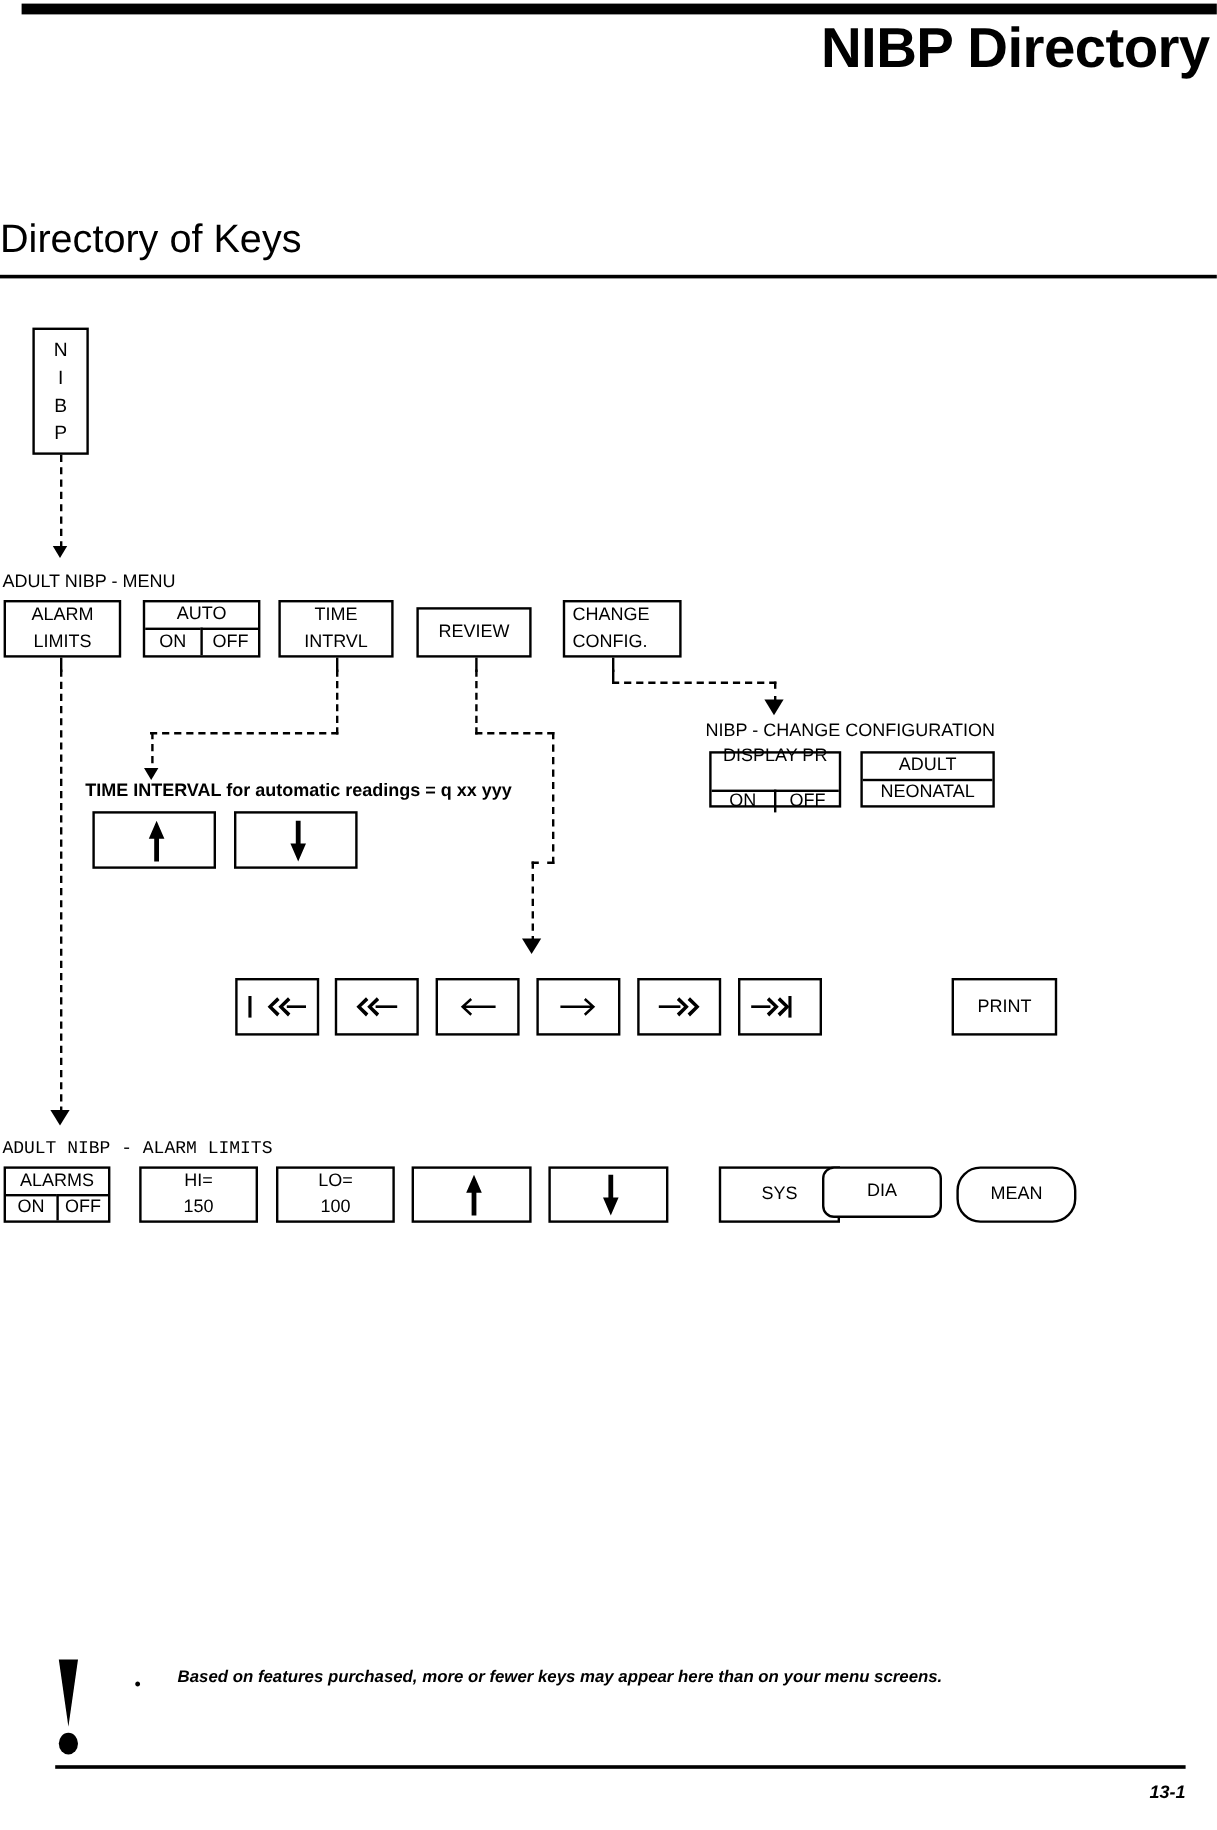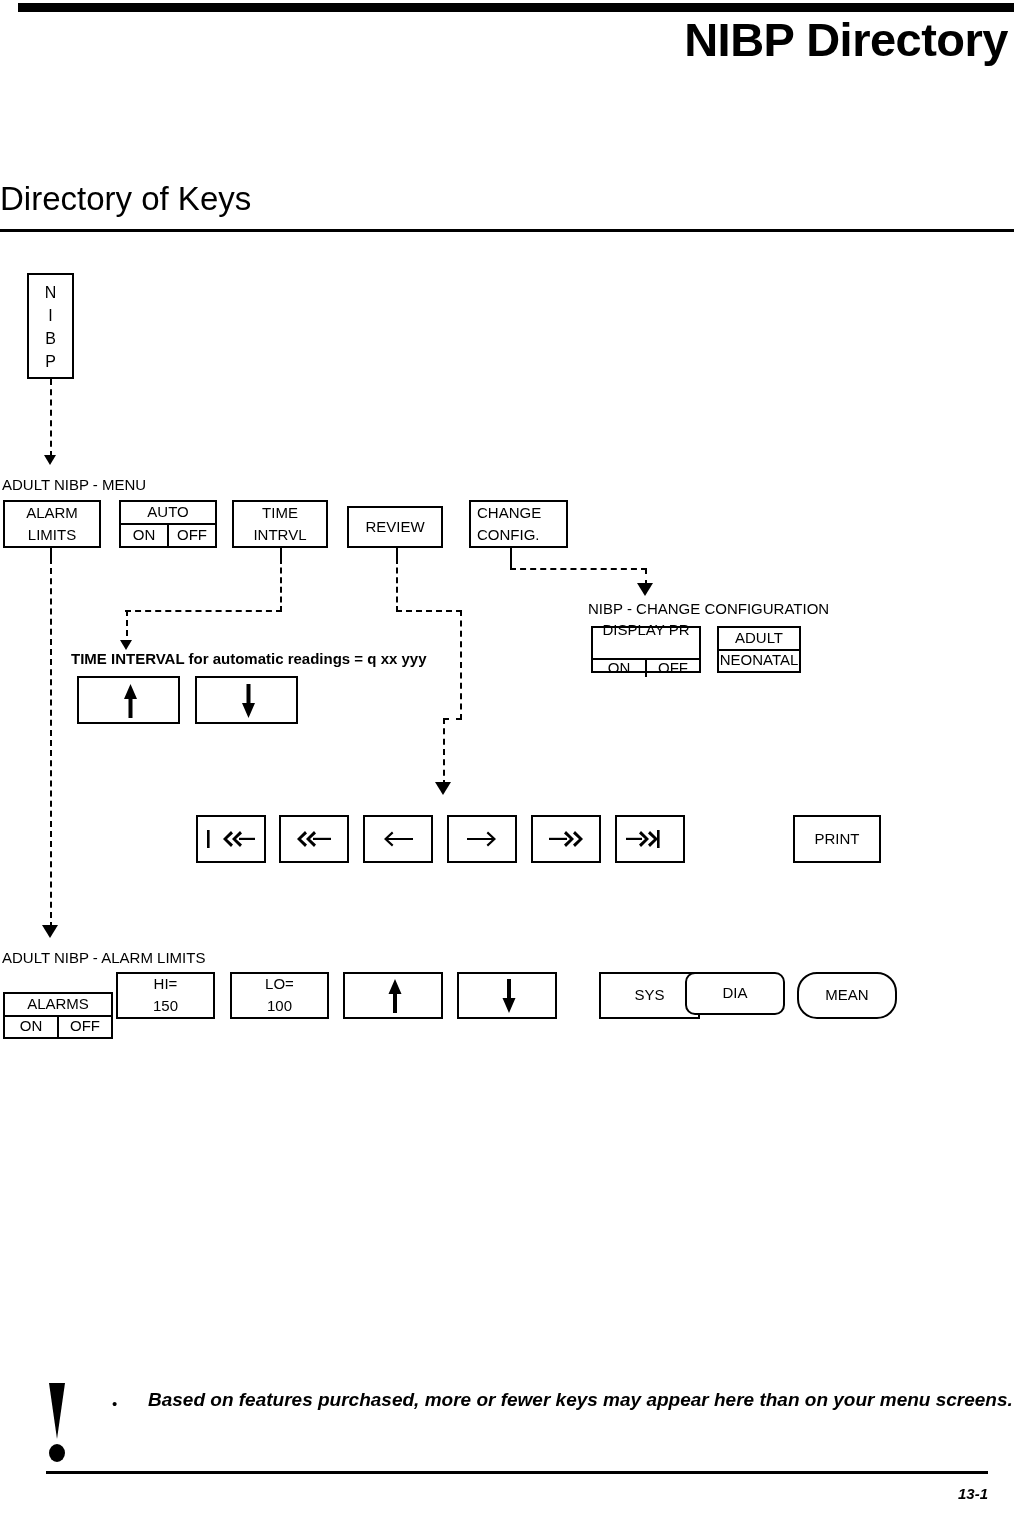"ADULT" div.box { width: 84px -> 112px }
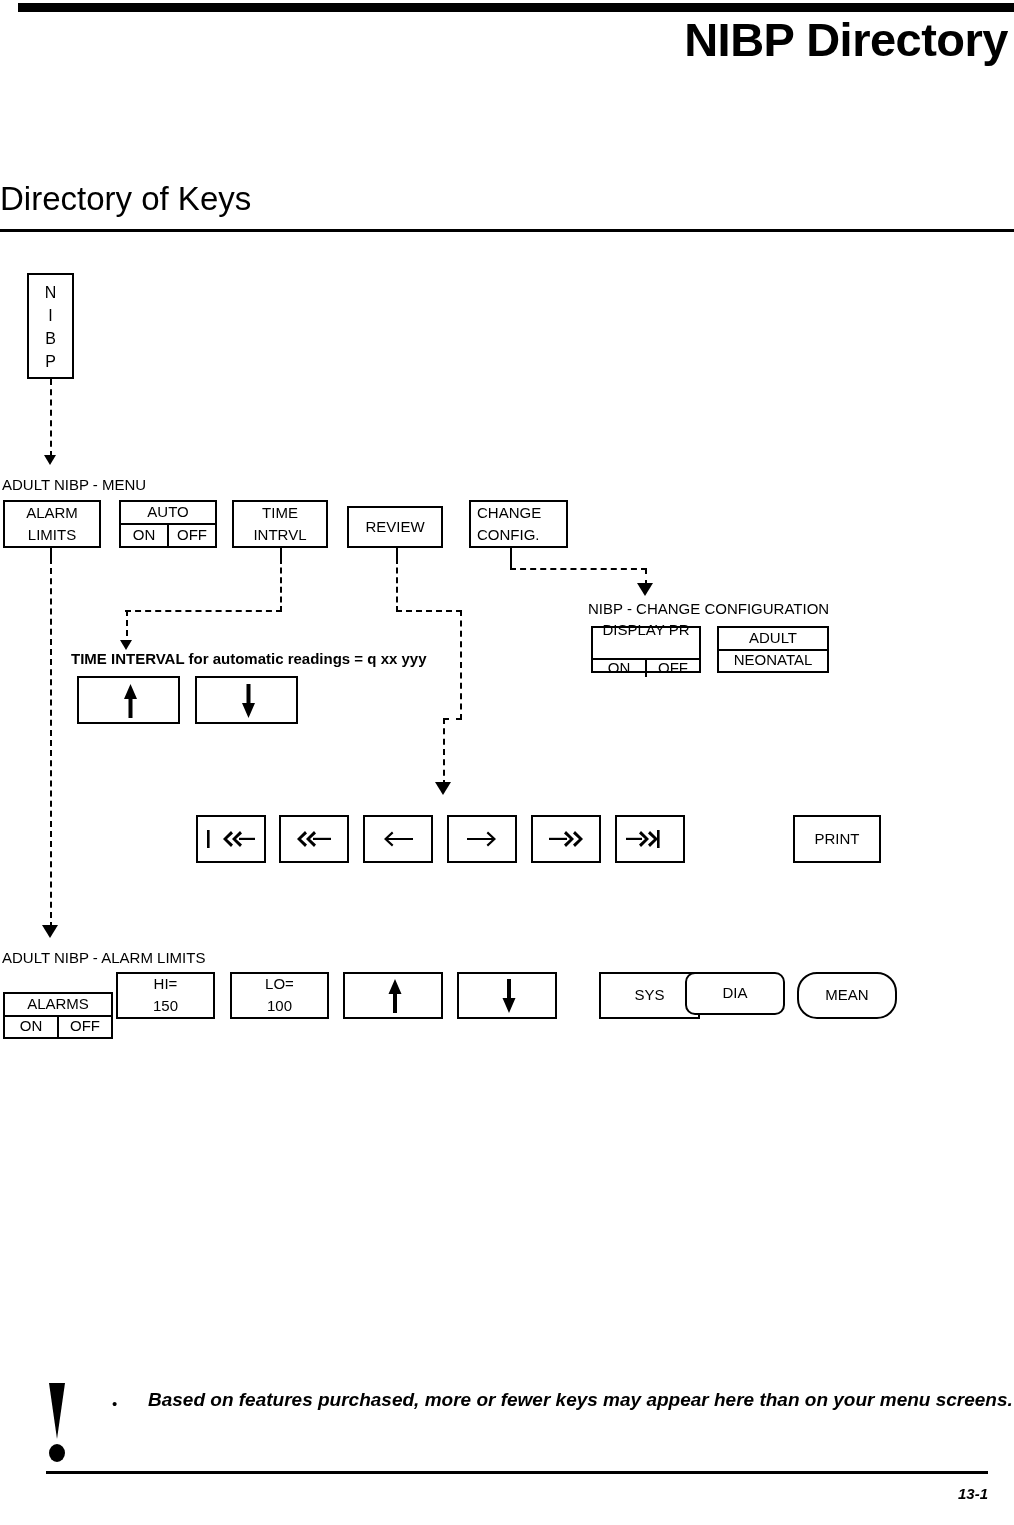"ADULT NIBP - ALARM LIMITS" div.caption { font-family: none -> Liberation Mono, monospace }
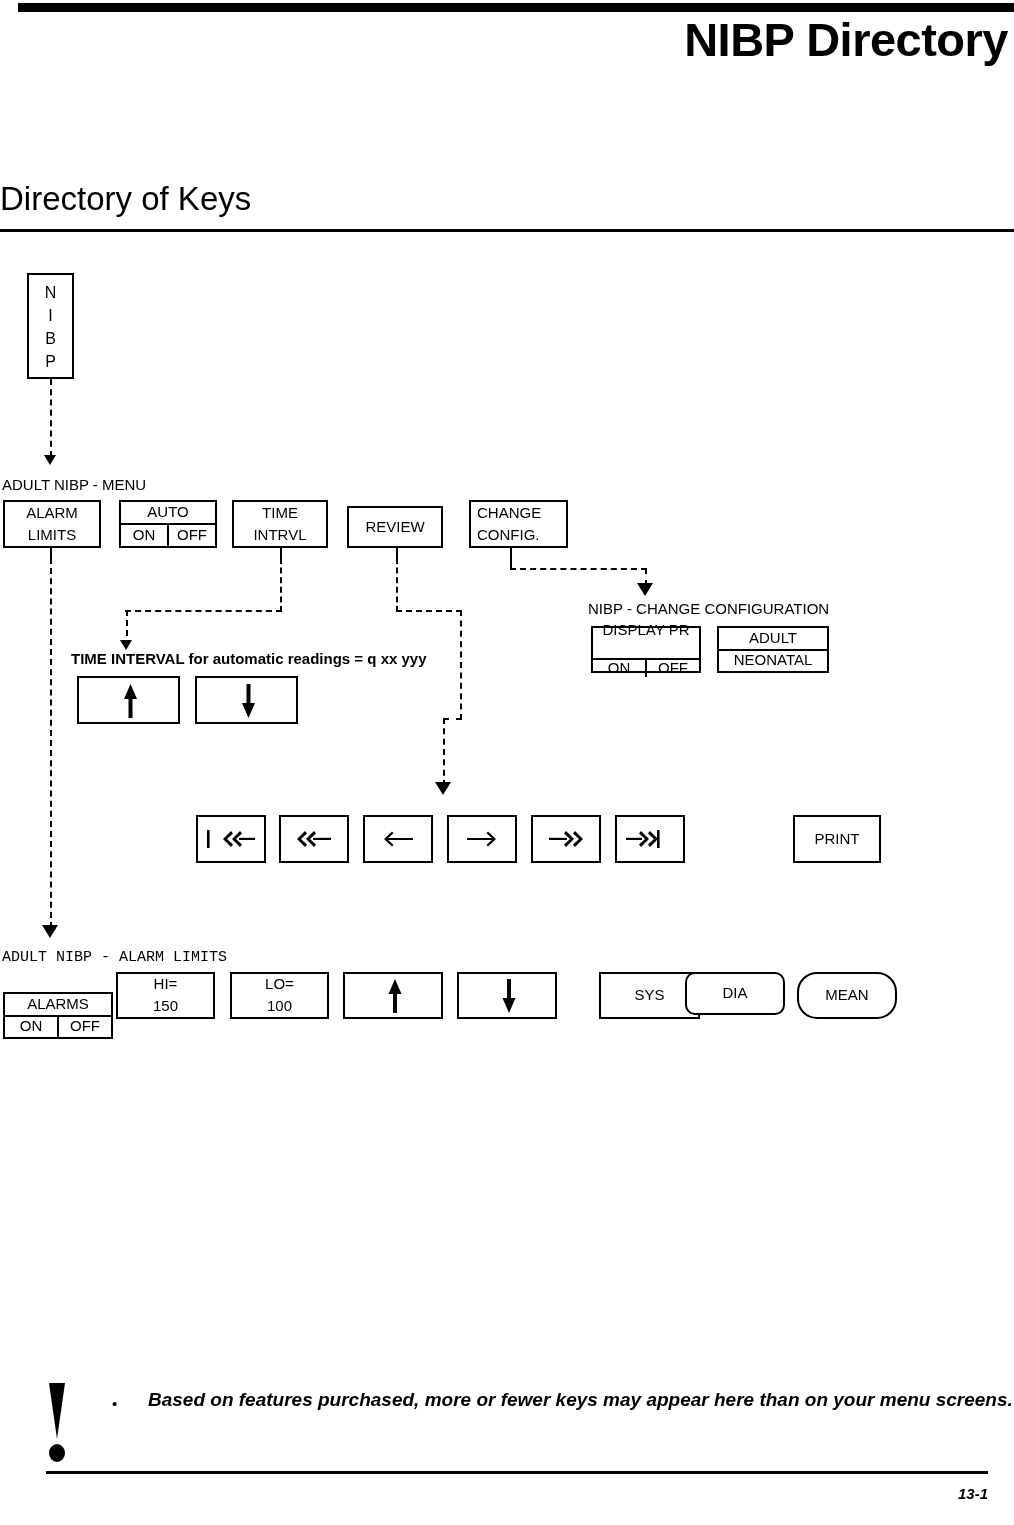"ALARMS" div.box { top: 992px -> 972px; width: 110px -> 89px }
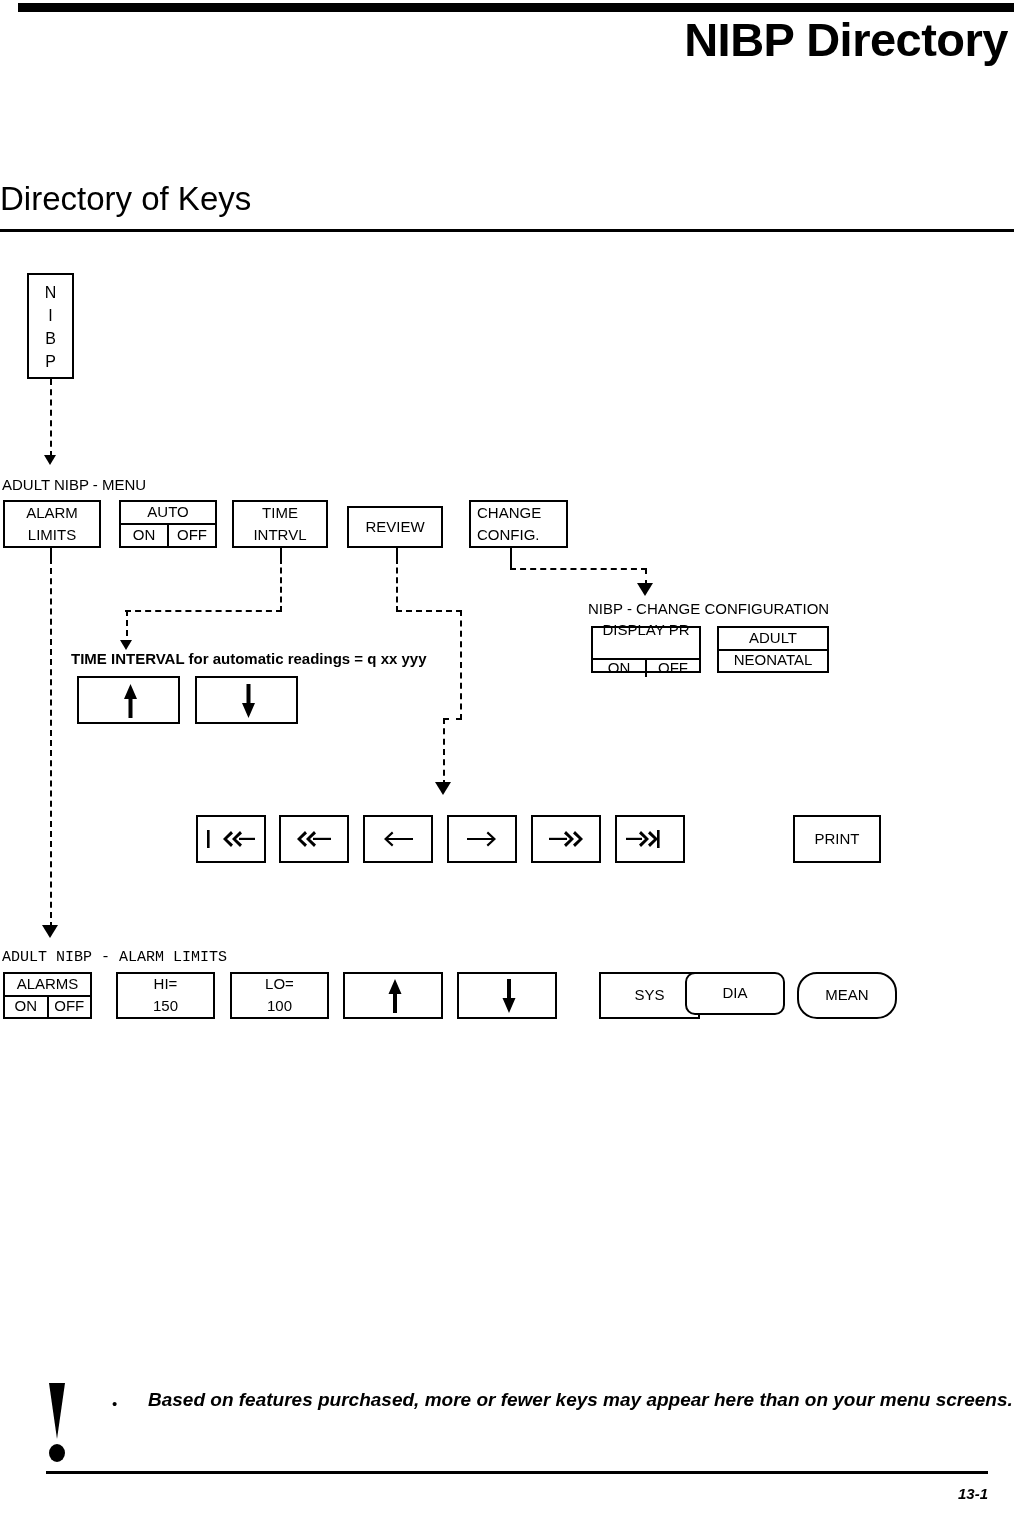"Based on features purchased, more" #note-body { font-size: 19px -> 14px }
